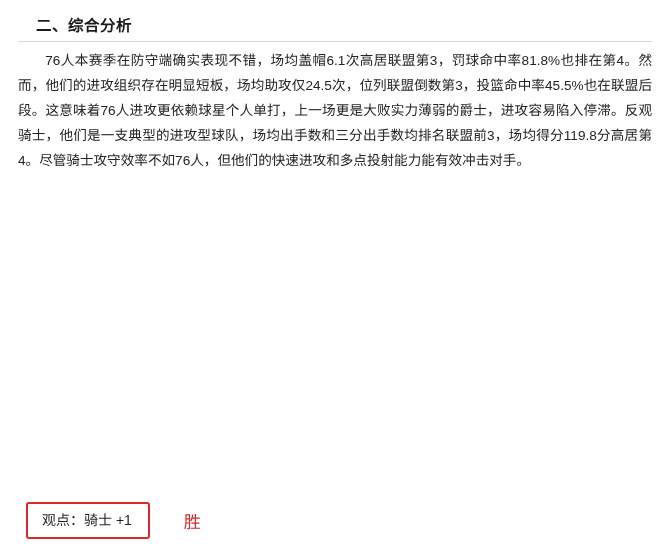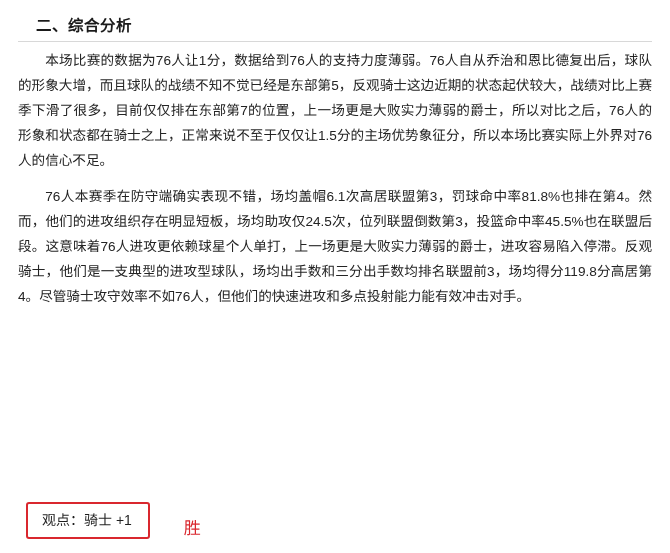"本场比赛的数据为76人让1分，数据给到76人的支持力度薄弱。76人自从乔治和恩比" p.body-text { html: <p>本场比赛的数据为76人让1分，数据给到76人的支持力度薄弱。76人自从乔治和恩比德复出后，球队的形象大增，而且球队的战绩不知不觉已经是东部第5，反观骑士这边近期的状态起伏较大，战绩对比上赛季下滑了很多，目前仅仅排在东部第7的位置，上一场更是大败实力薄弱的爵士，所以对比之后，76人的形象和状态都在骑士之上，正常来说不至于仅仅让1.5分的主场优势象征分，所以本场比赛实际上外界对76人的信心不足。</p> -> none }
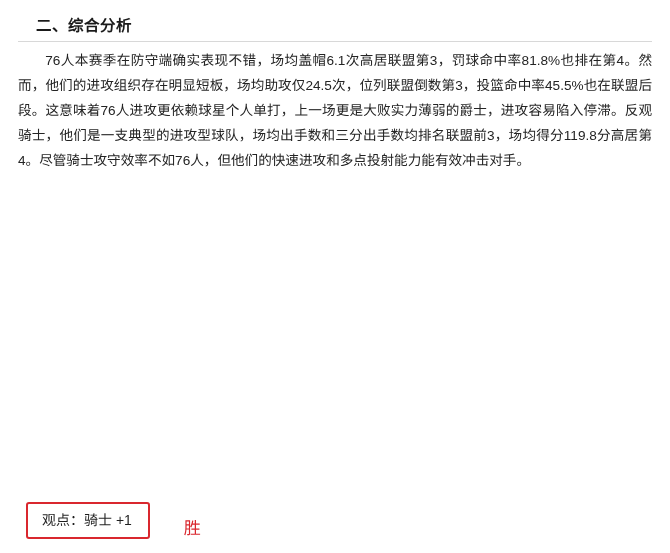"观点：骑士 +1" .conclusion-row { align-items: flex-end -> center }
